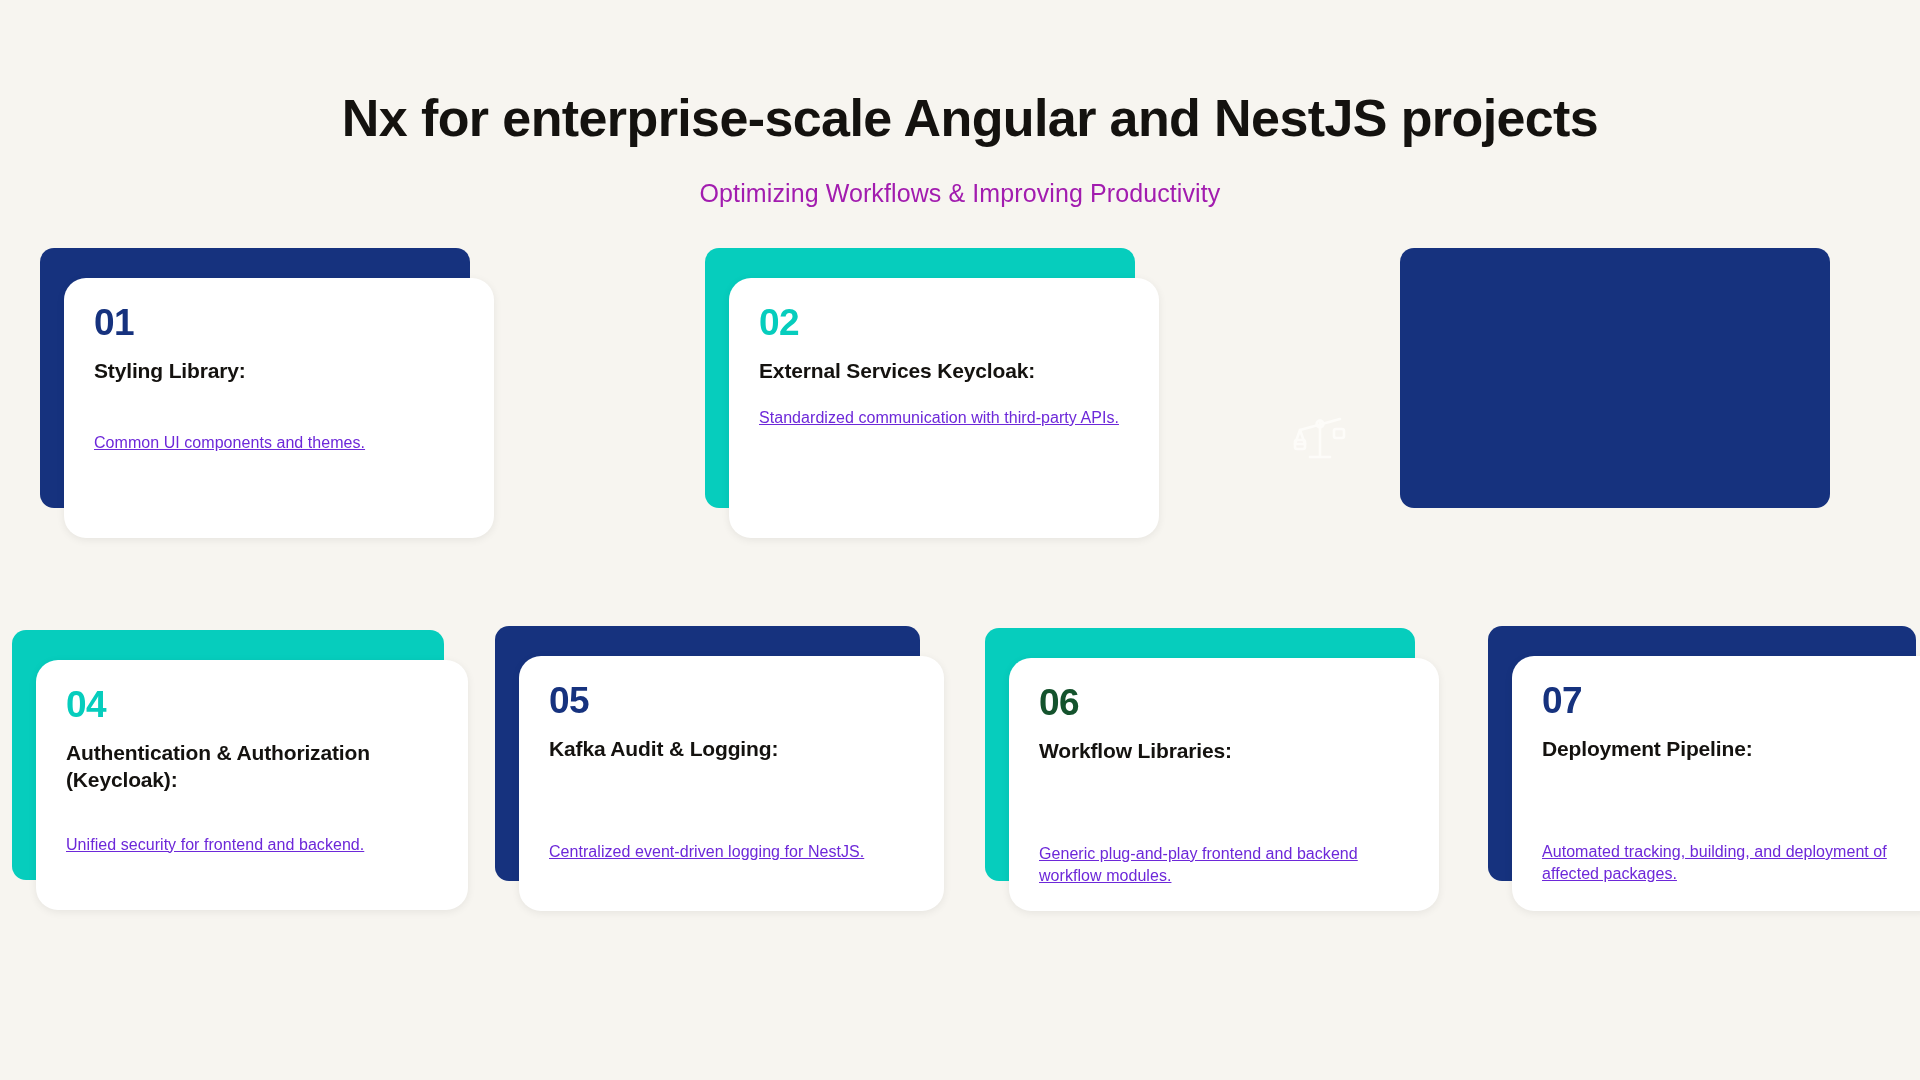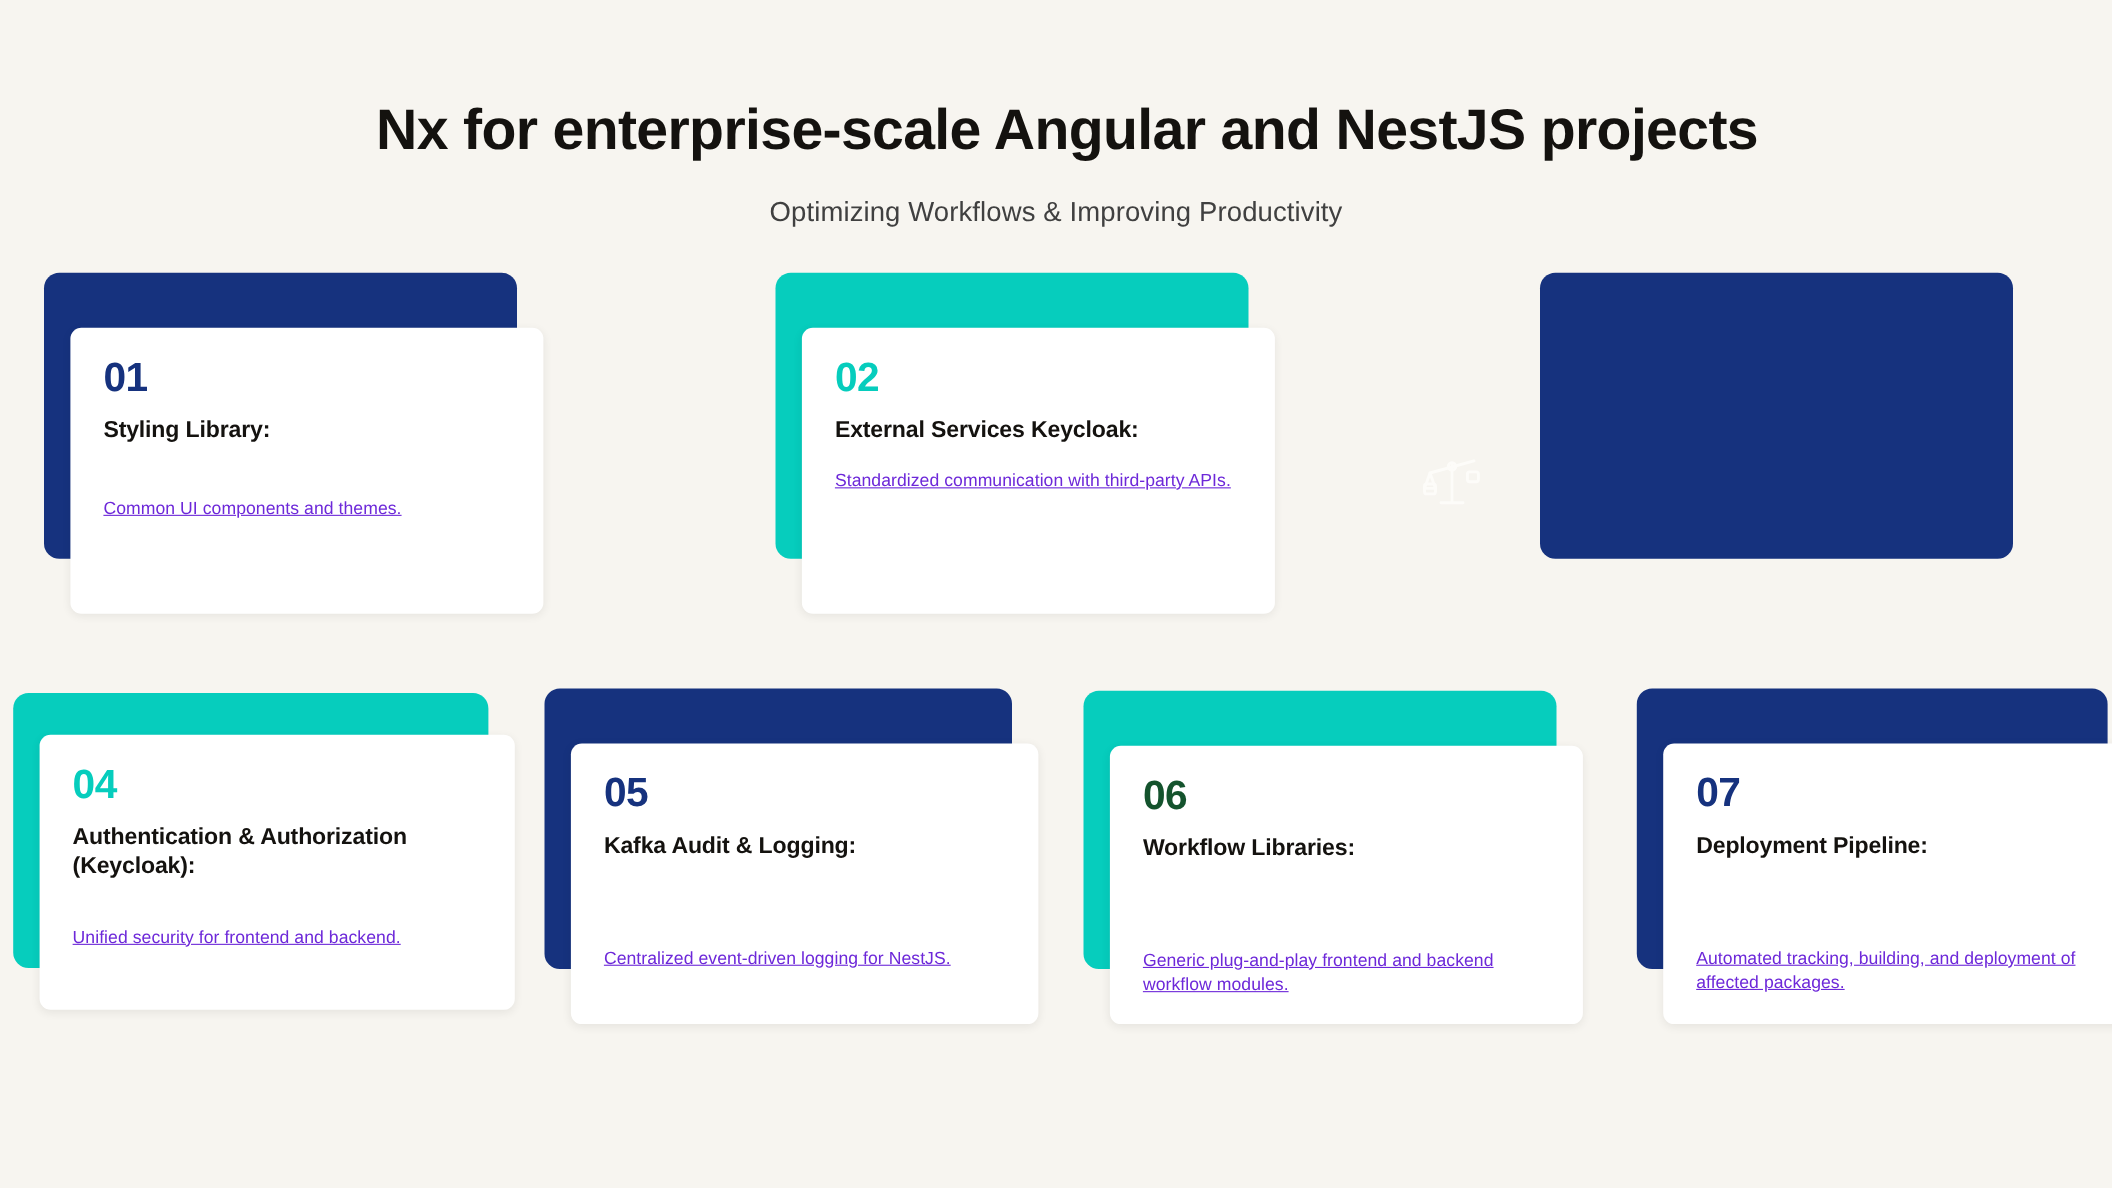"Optimizing Workflows & Improving" .deck-subtitle { color: #404040 -> #a21caf }
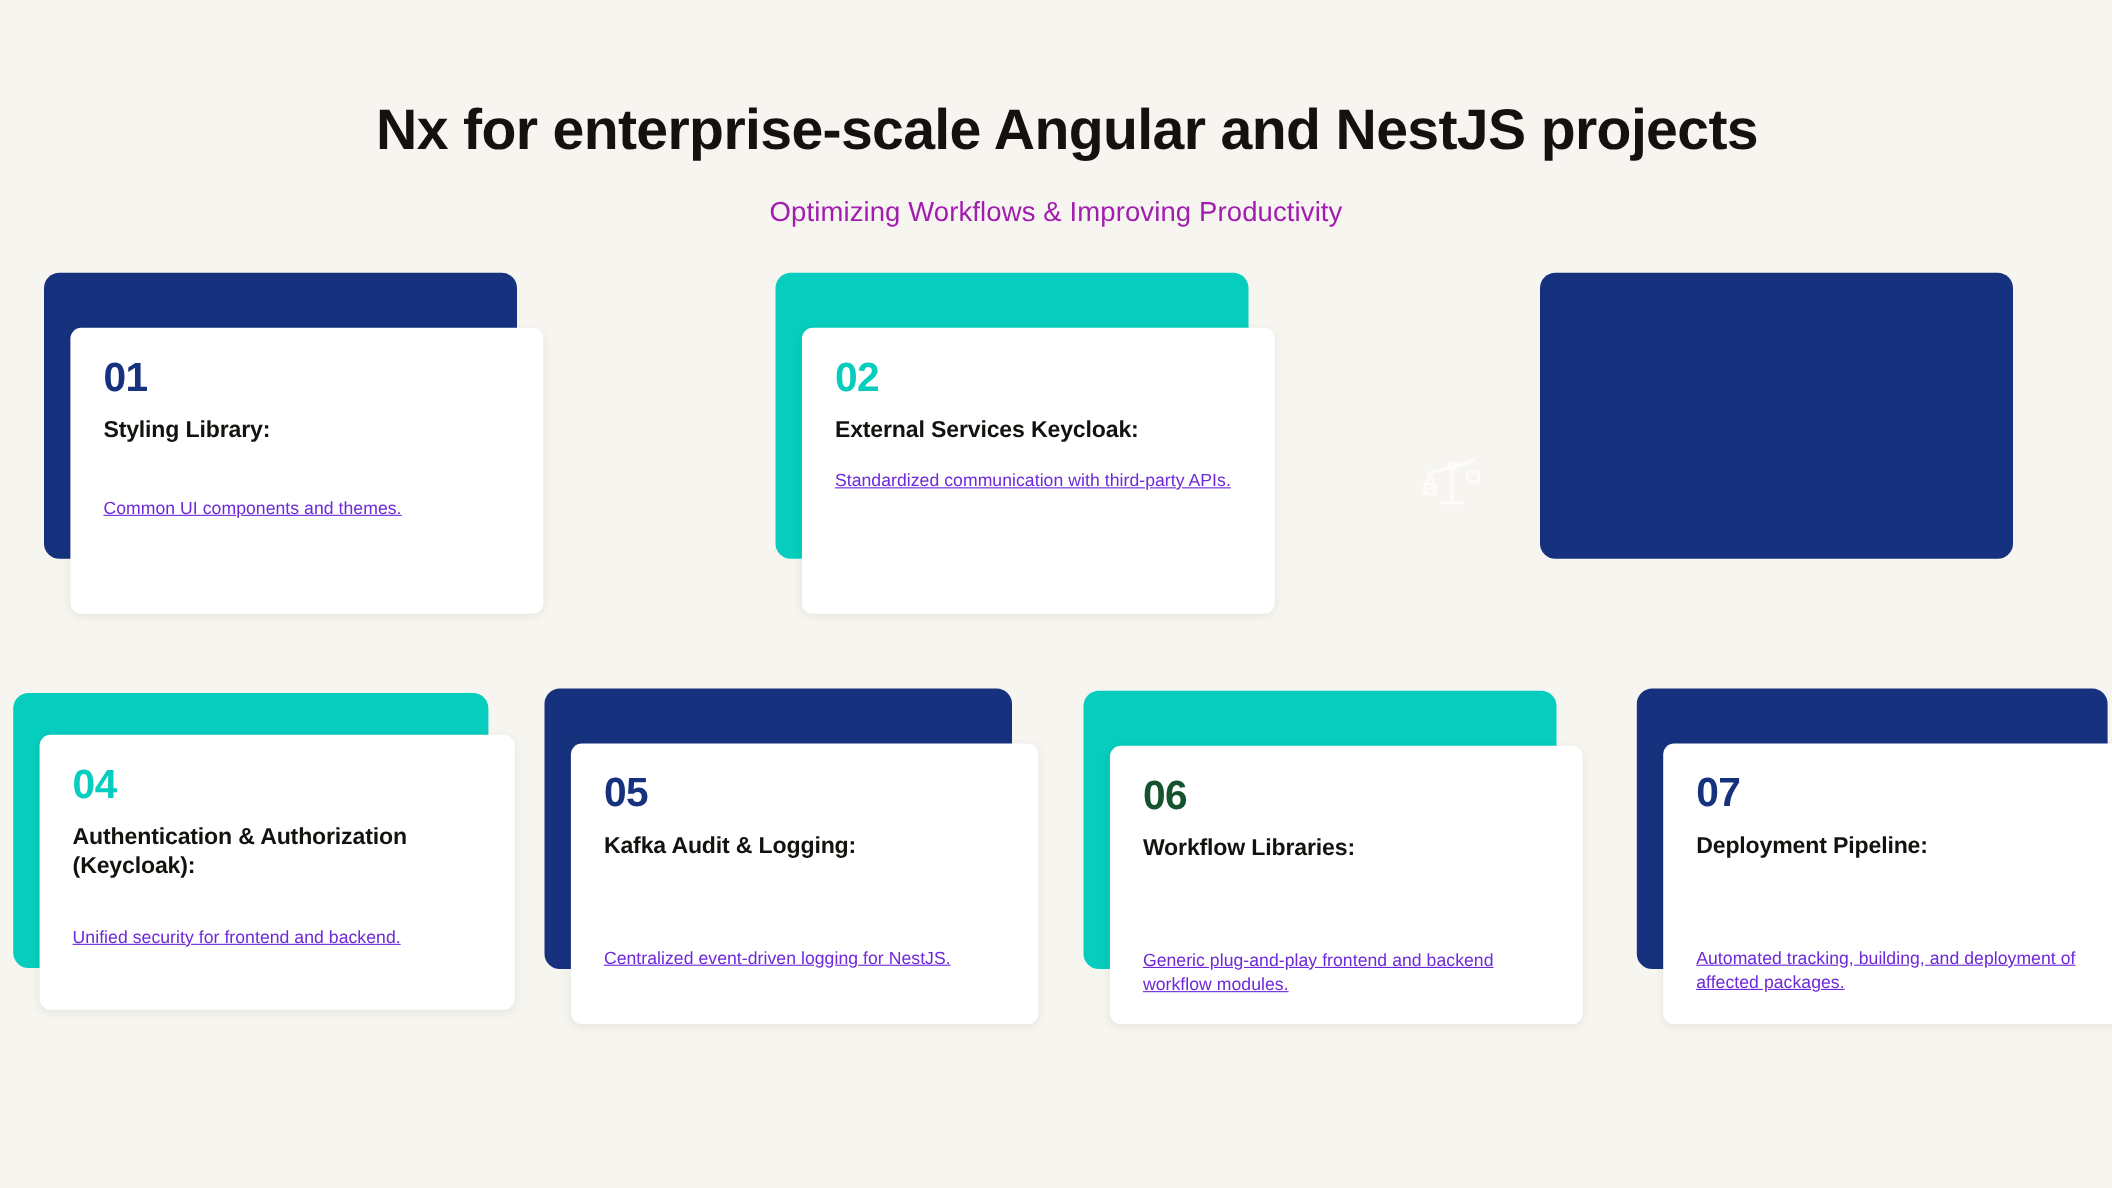"01" .card-front { border-radius: 10px -> 22px; margin-top: 20px -> none }
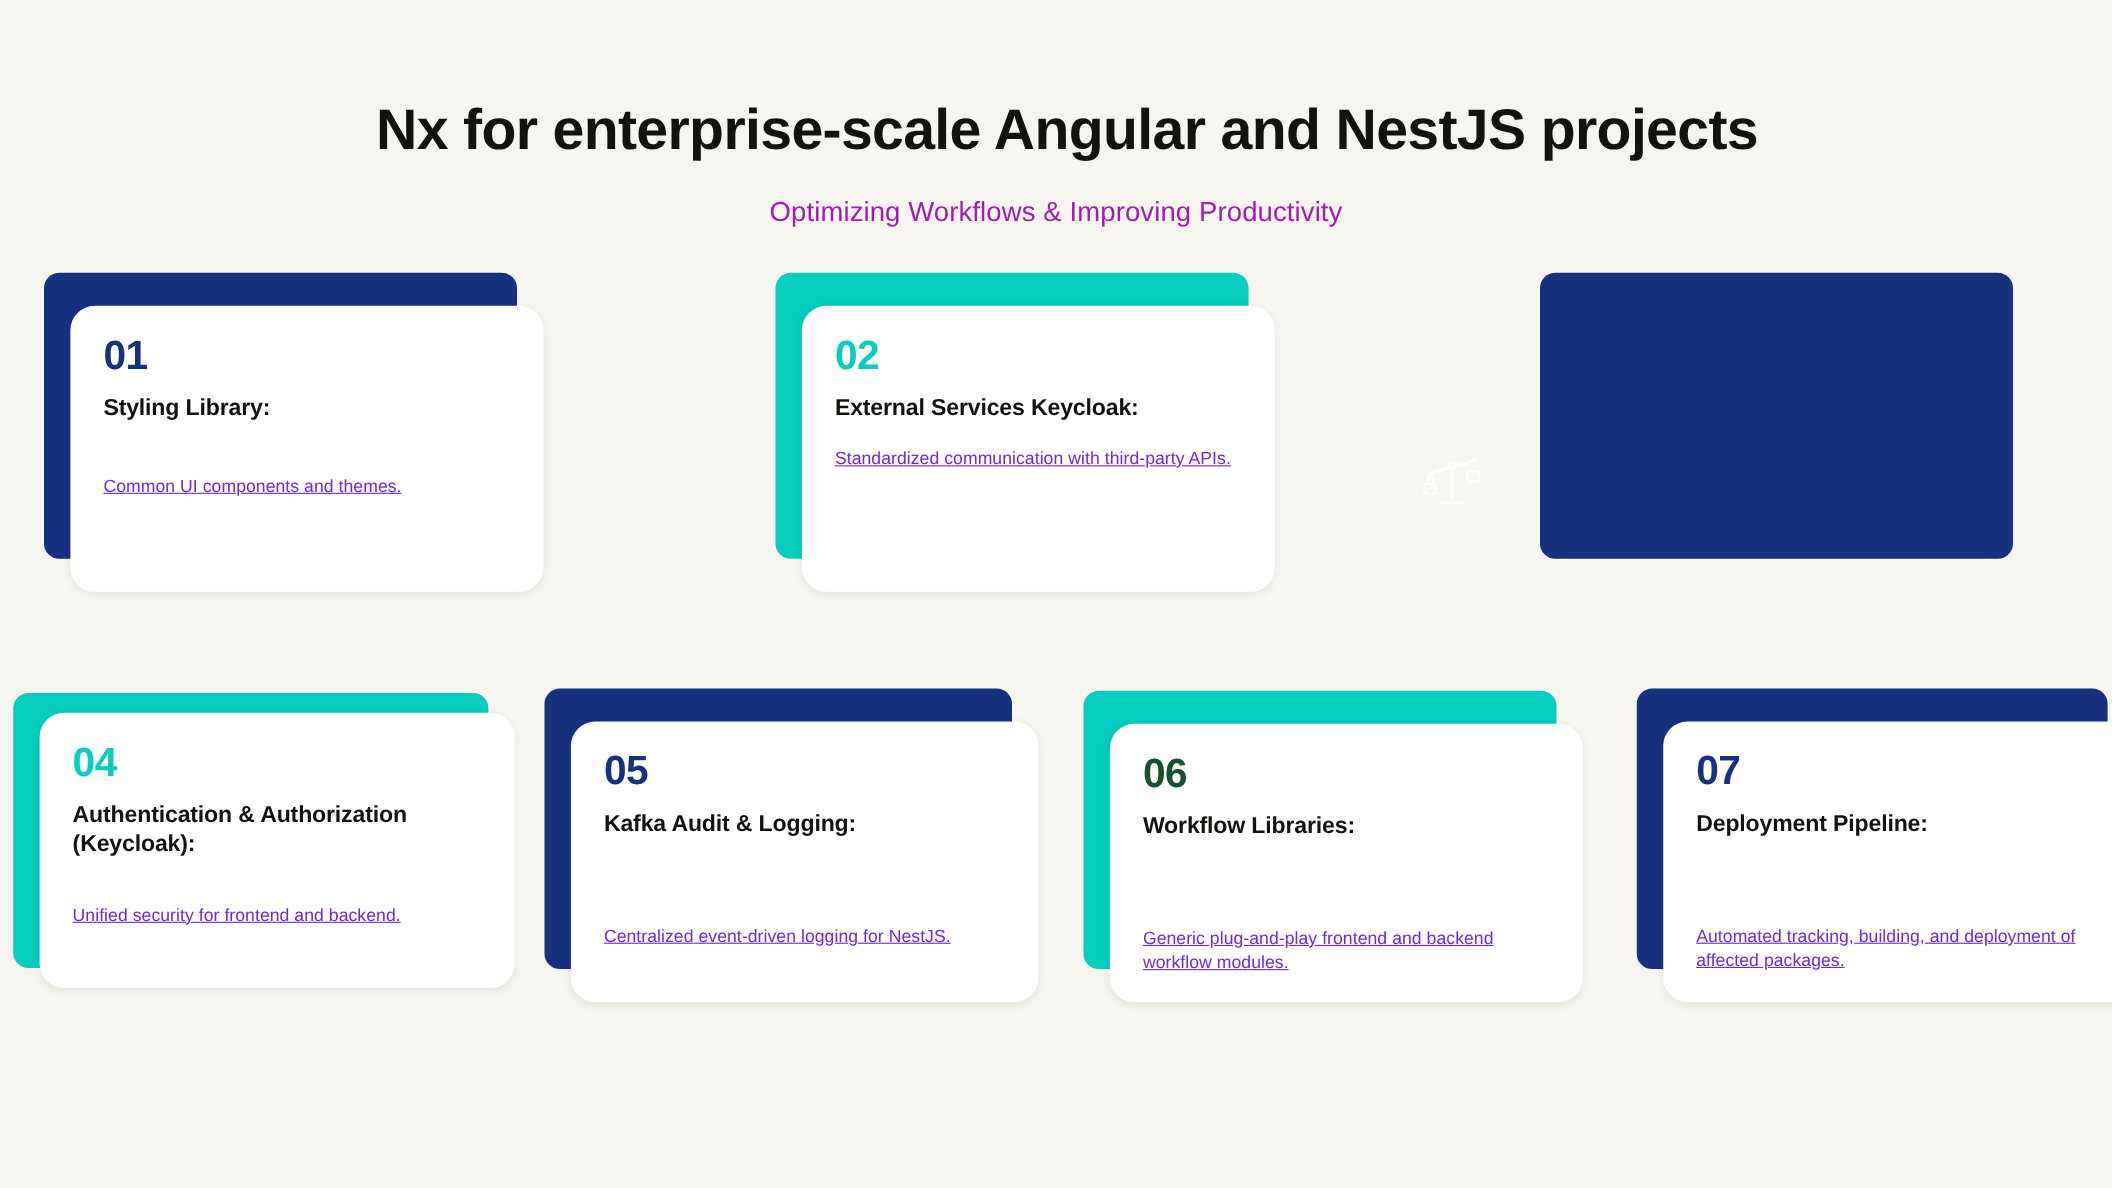"04" #card-4 .card-front { top: 18px -> 30px }
